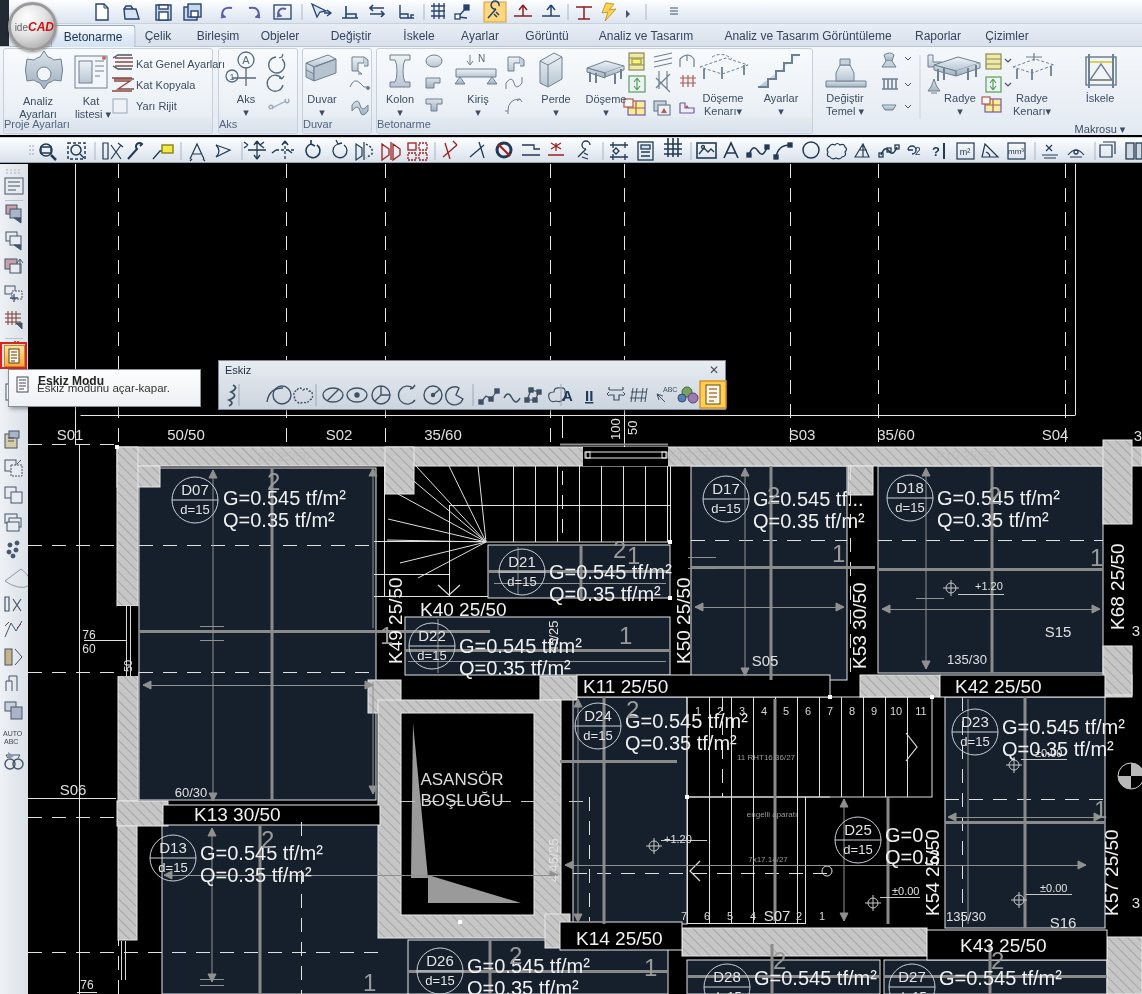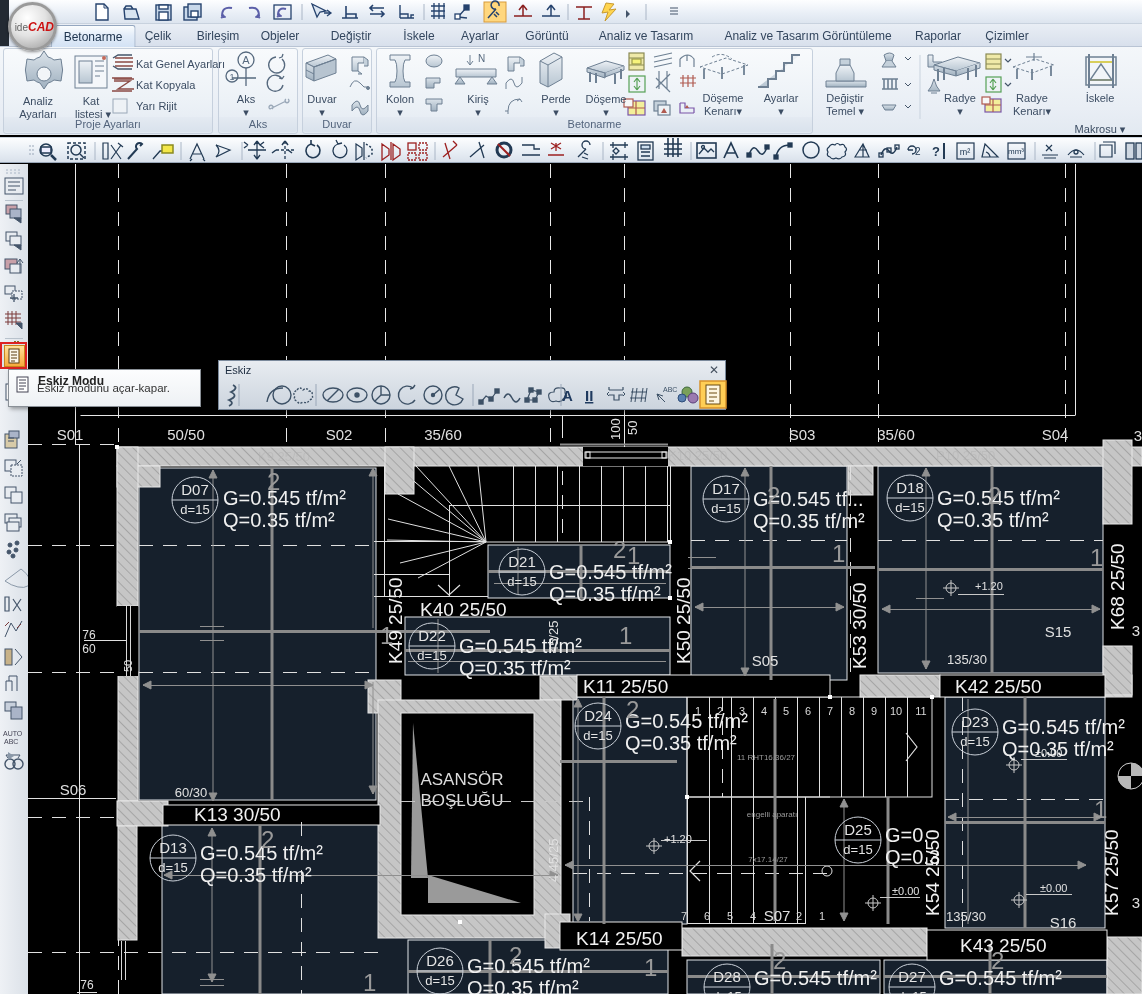"Proje Ayarları" .gcap { text-align: center -> none }
